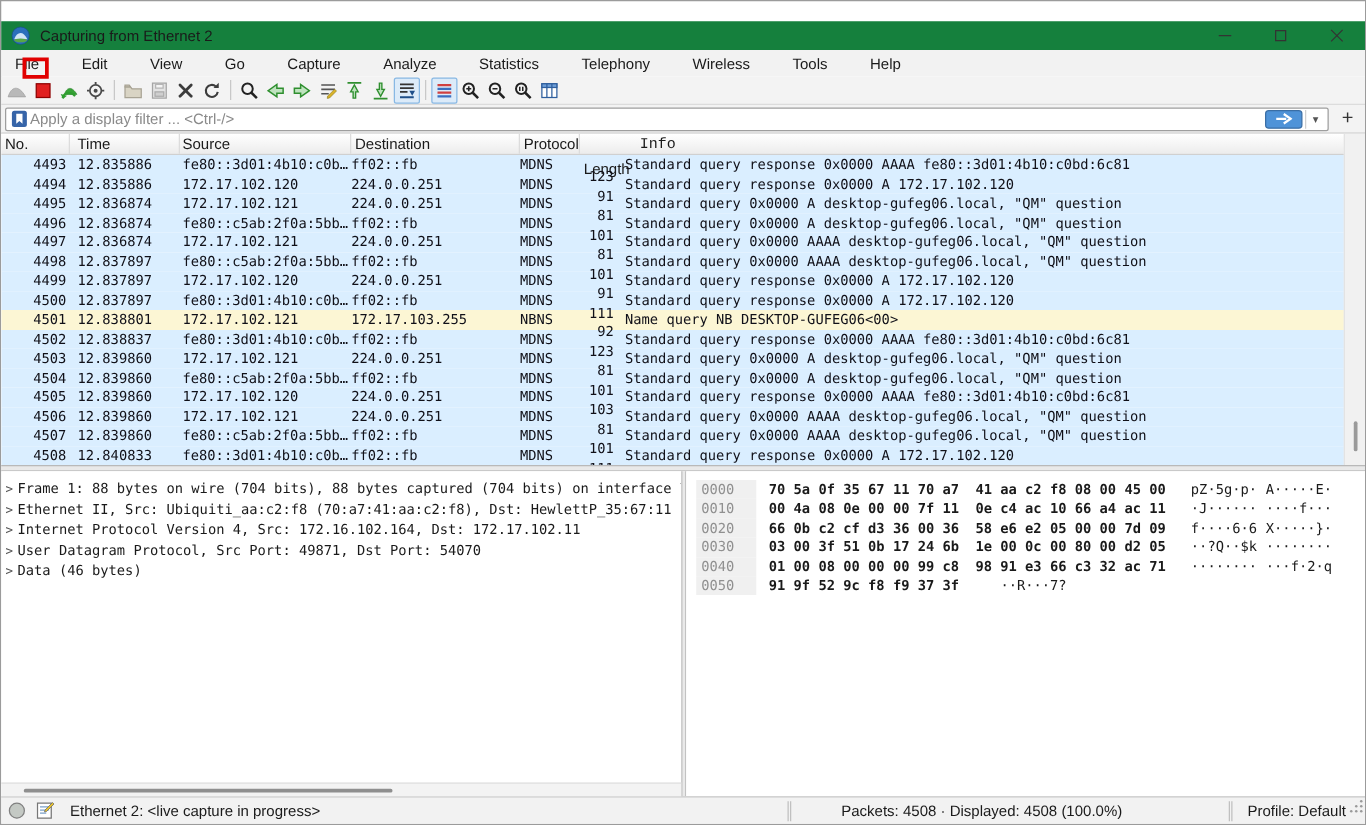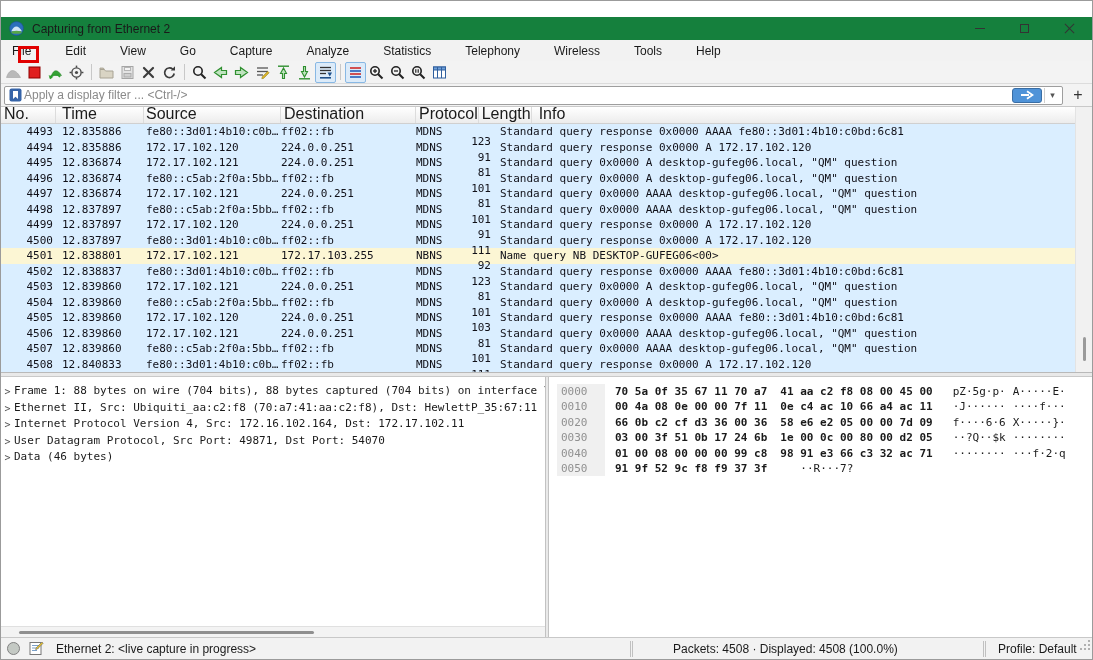"No." .plheader { align-items: flex-end -> none; font-size: 16px -> 12px }
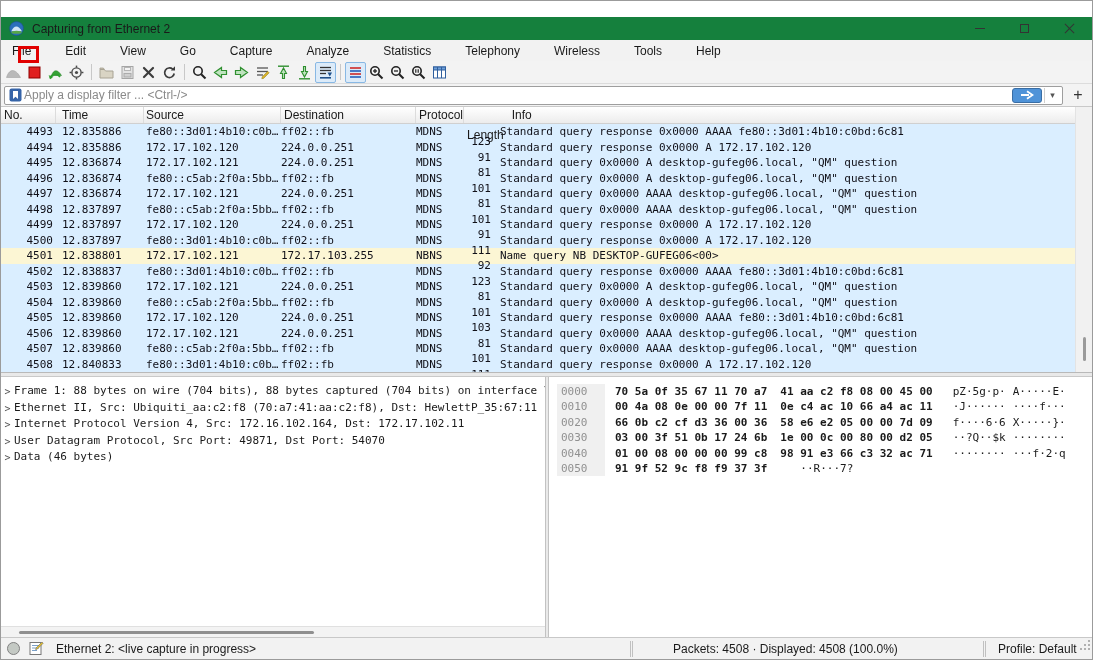"Info" span.hc { font-family: none -> Liberation Mono, monospace }
